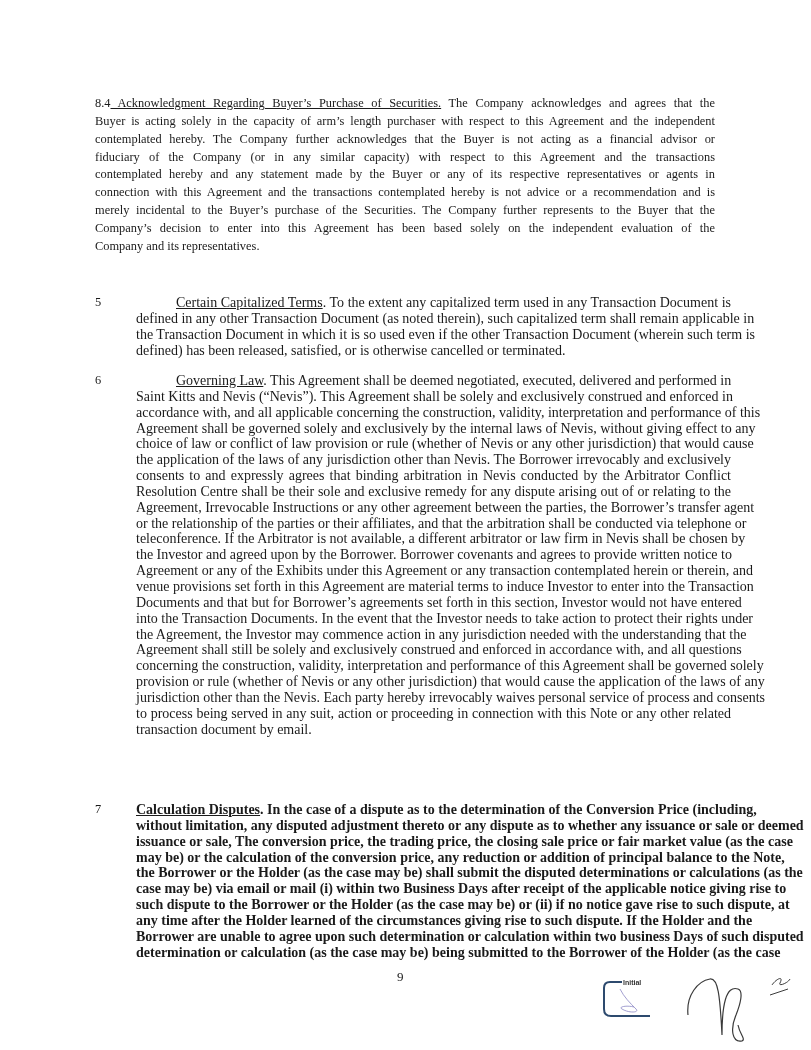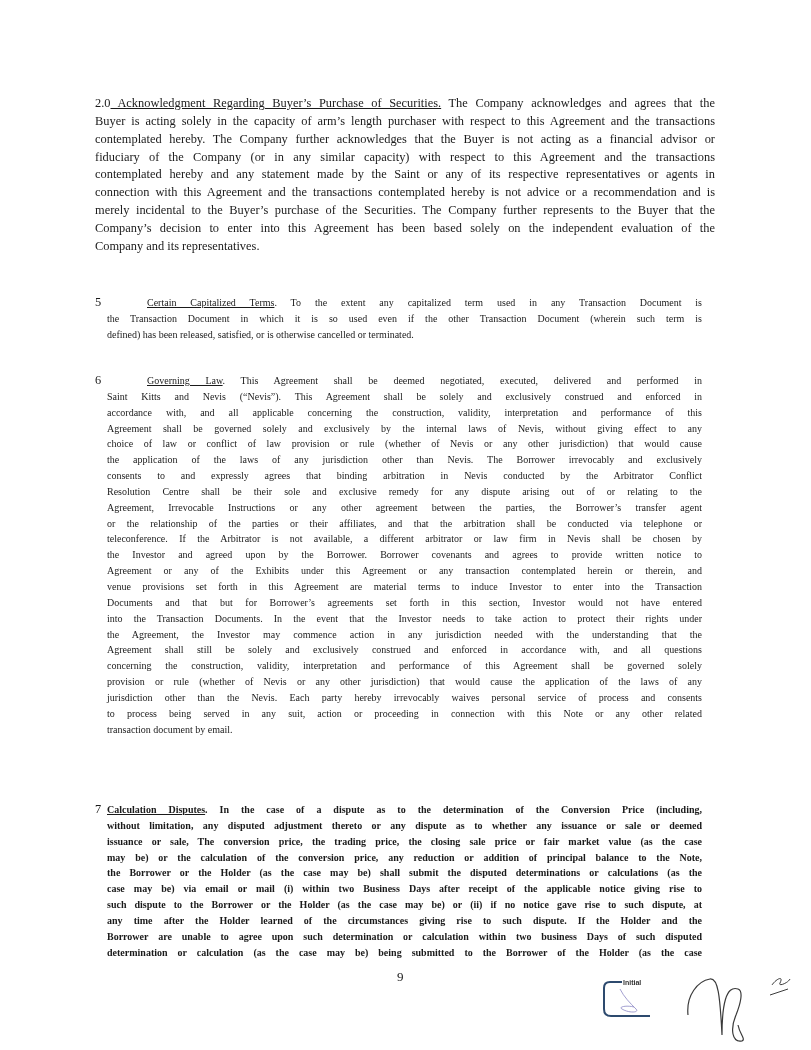"2.0" span { text: 2.0 -> 8.4 }
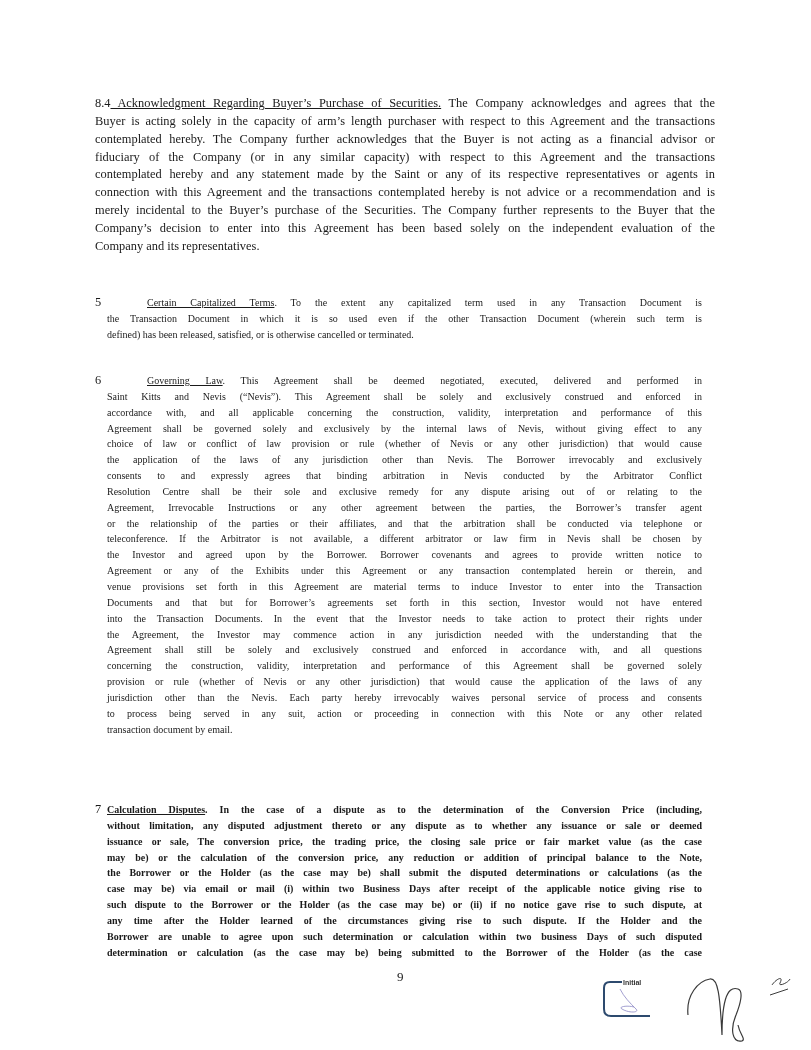"Buyer is acting solely in" span.line { text: transactions -> independent }
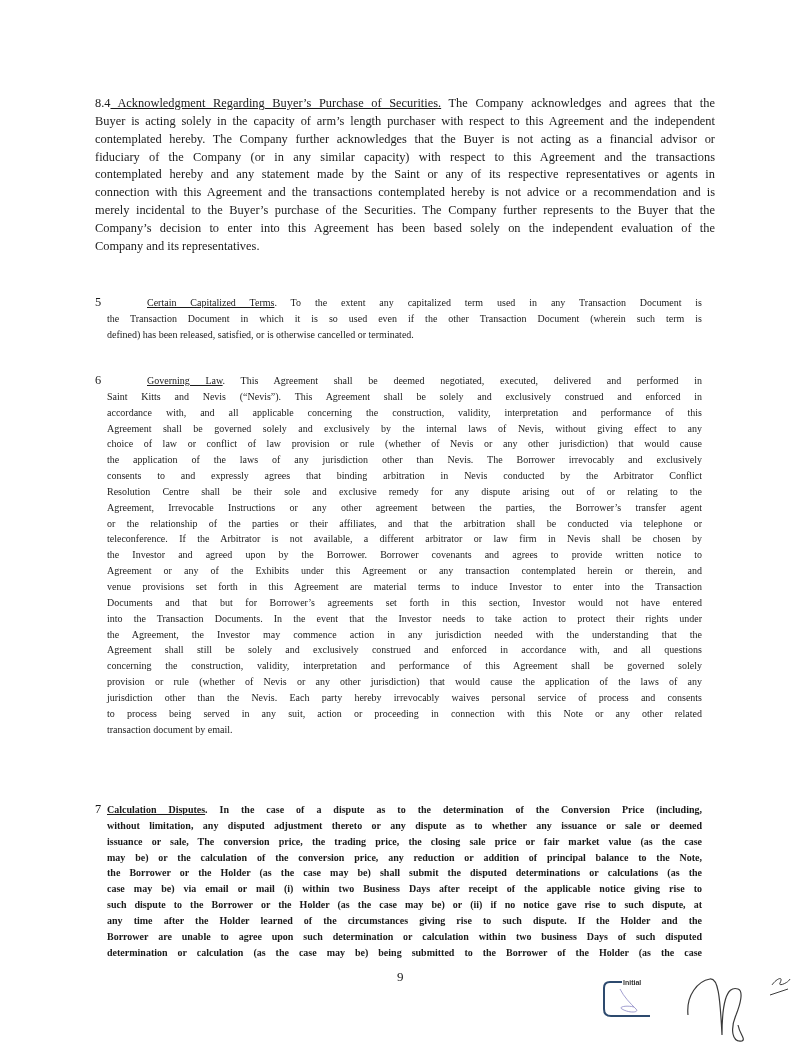"contemplated hereby and any statement" span.line { text: Saint -> Buyer }
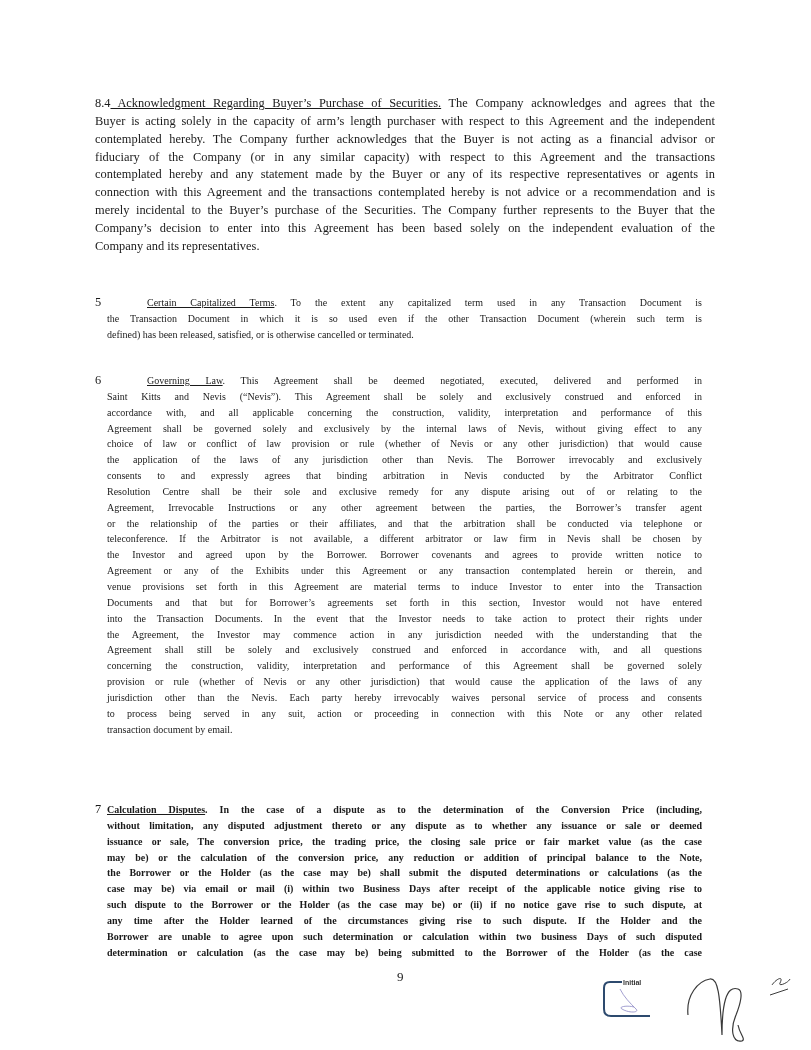"Certain Capitalized Terms. To the" .sec { font-size: 10px -> 14px; left: 107px -> 136px }
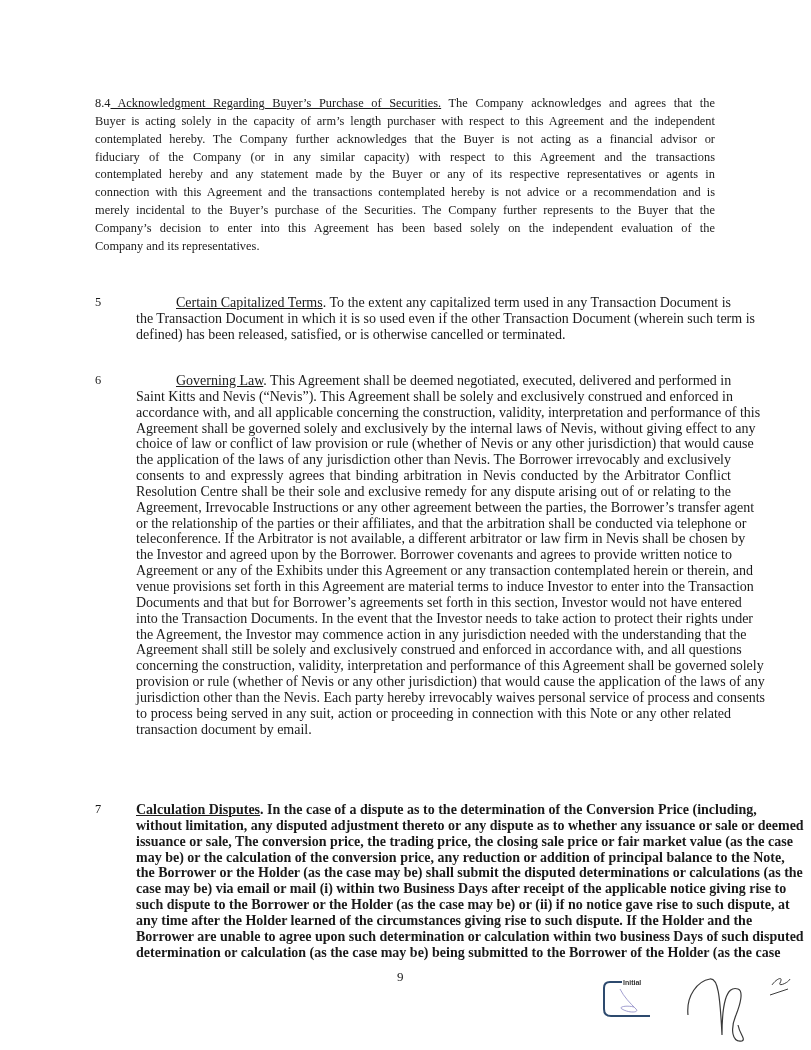"defined in any other Transaction" span.line { html: none -> <span>defined in any other Transaction Document (as noted therein), such capitalized term shall remain applicable in</span> }
